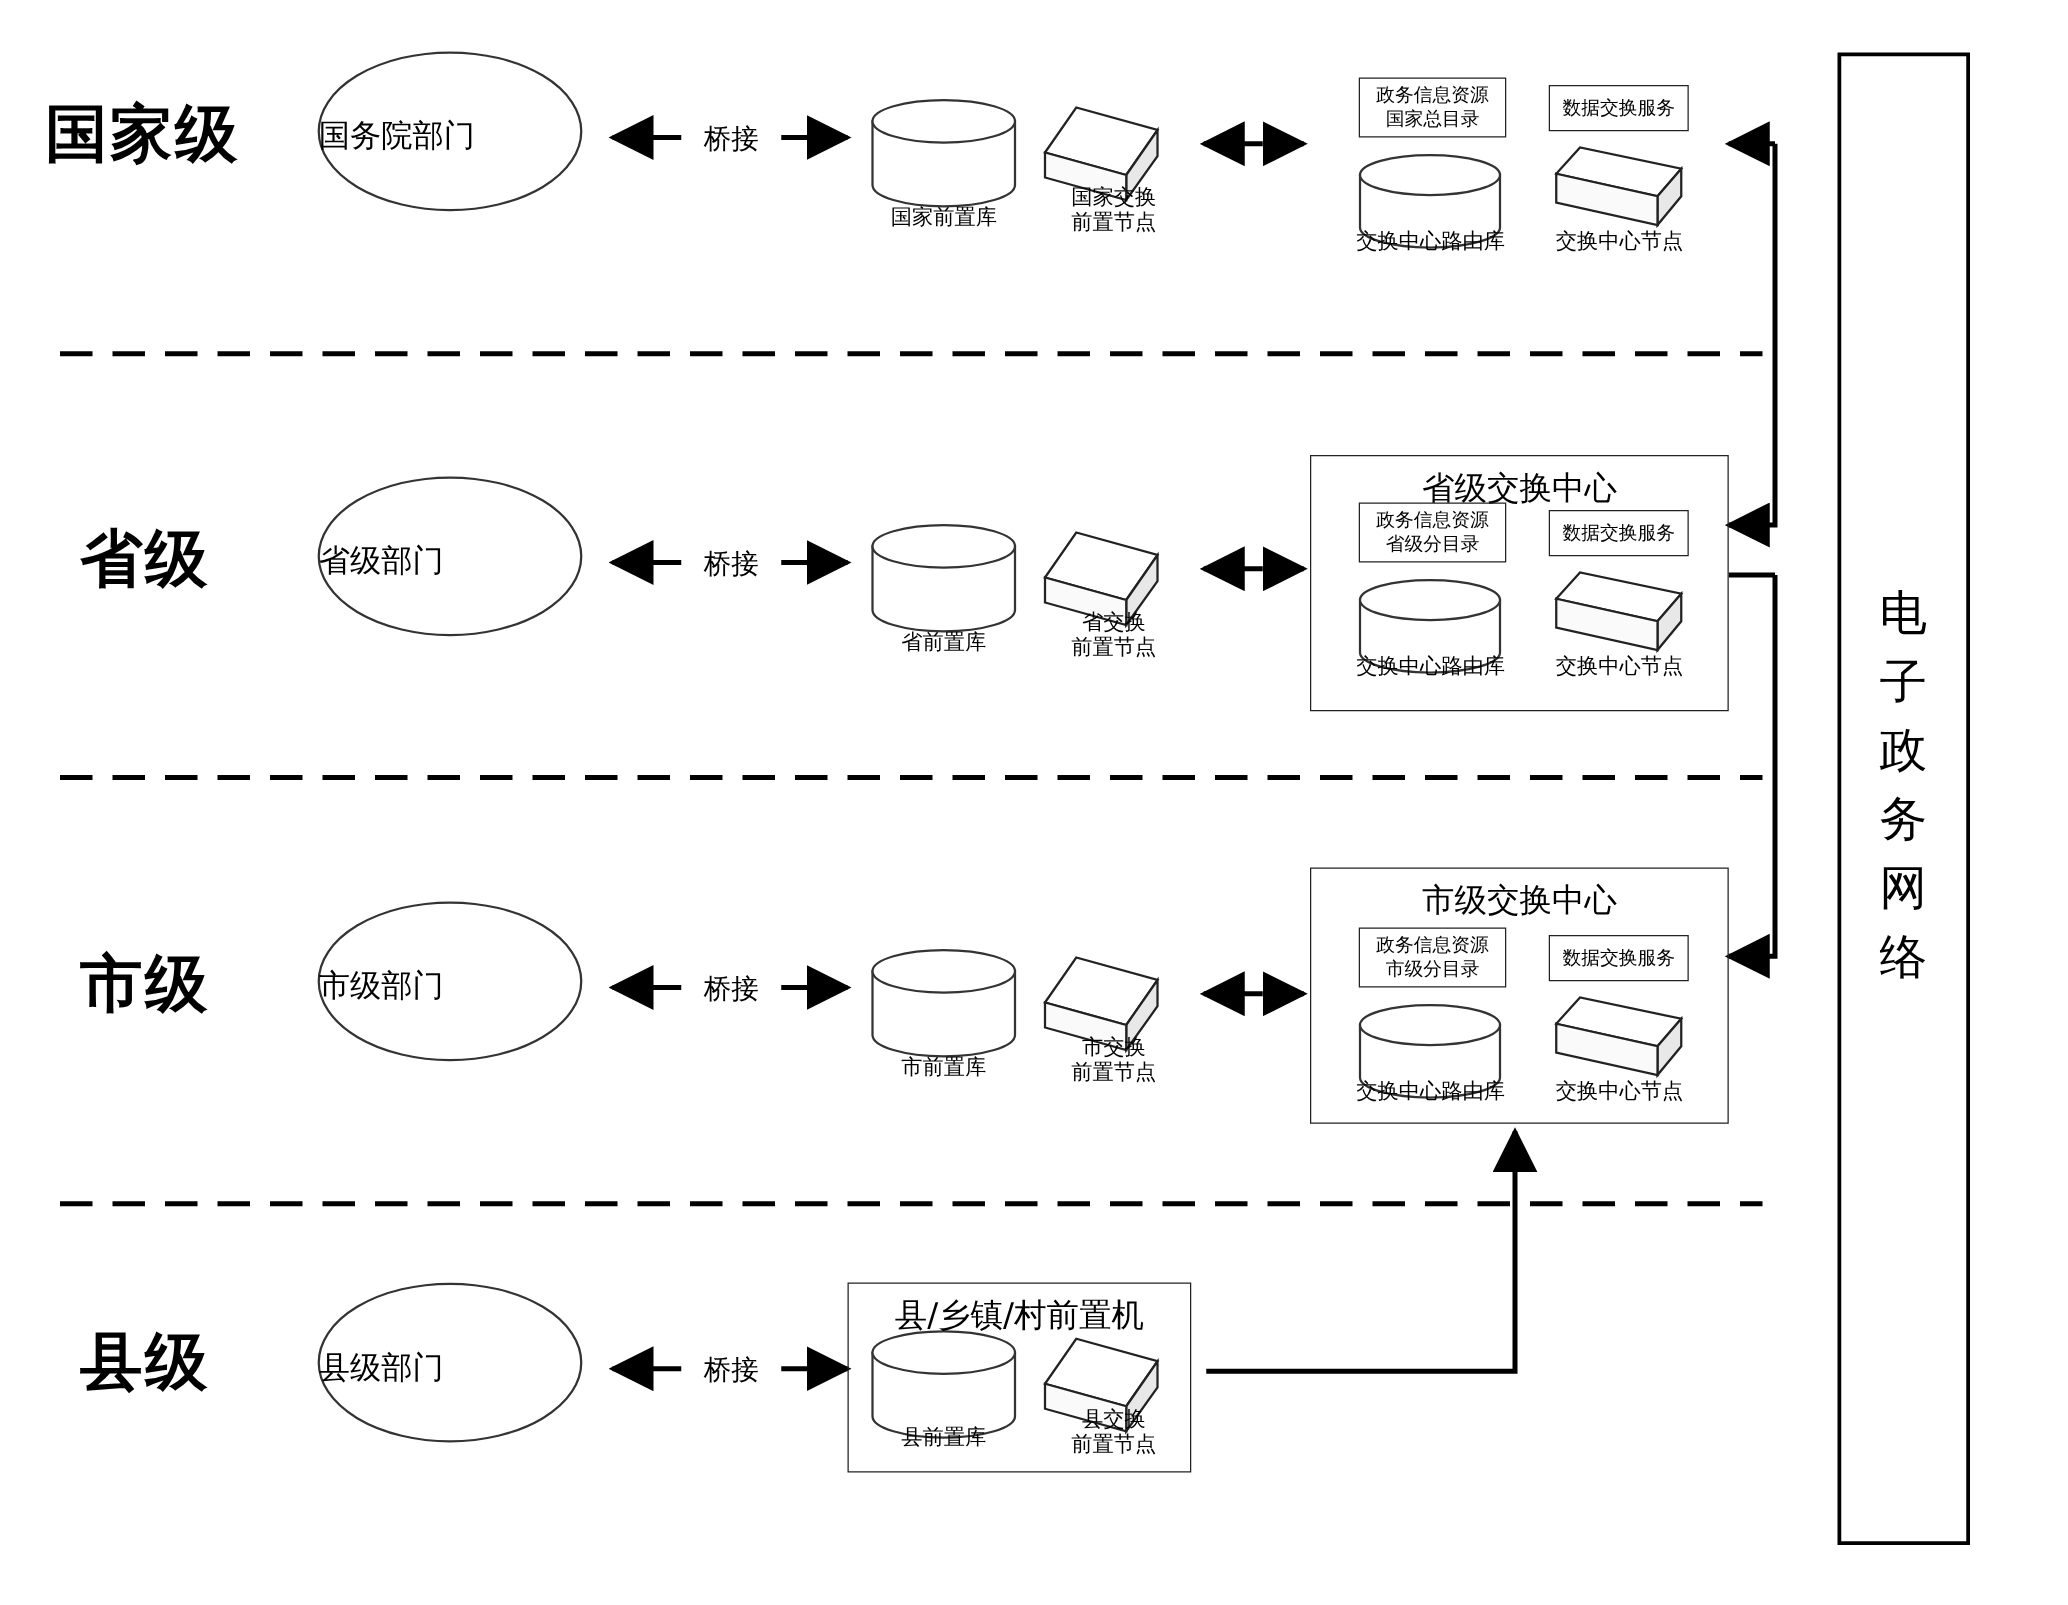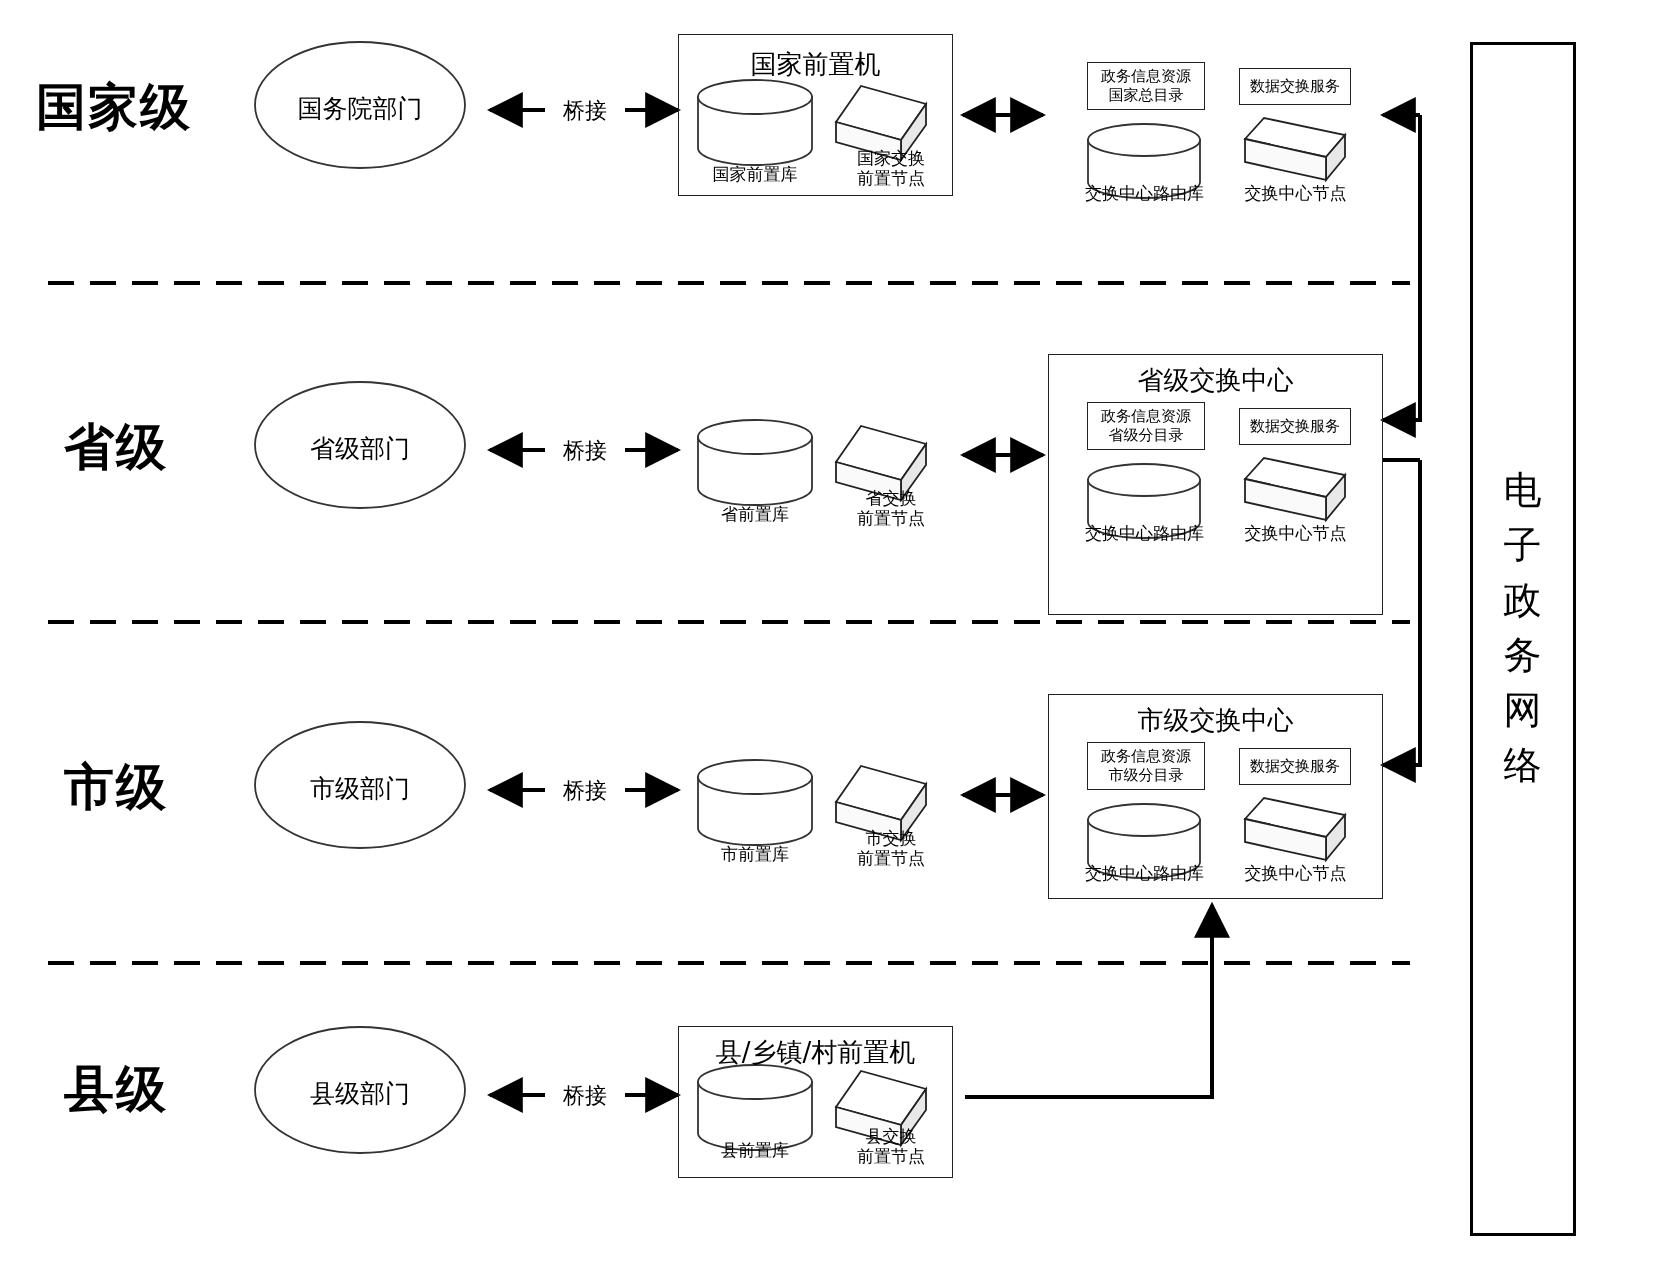"国家前置机" div.panel { html: <div> <div>国家前置机</div> </div> -> none }
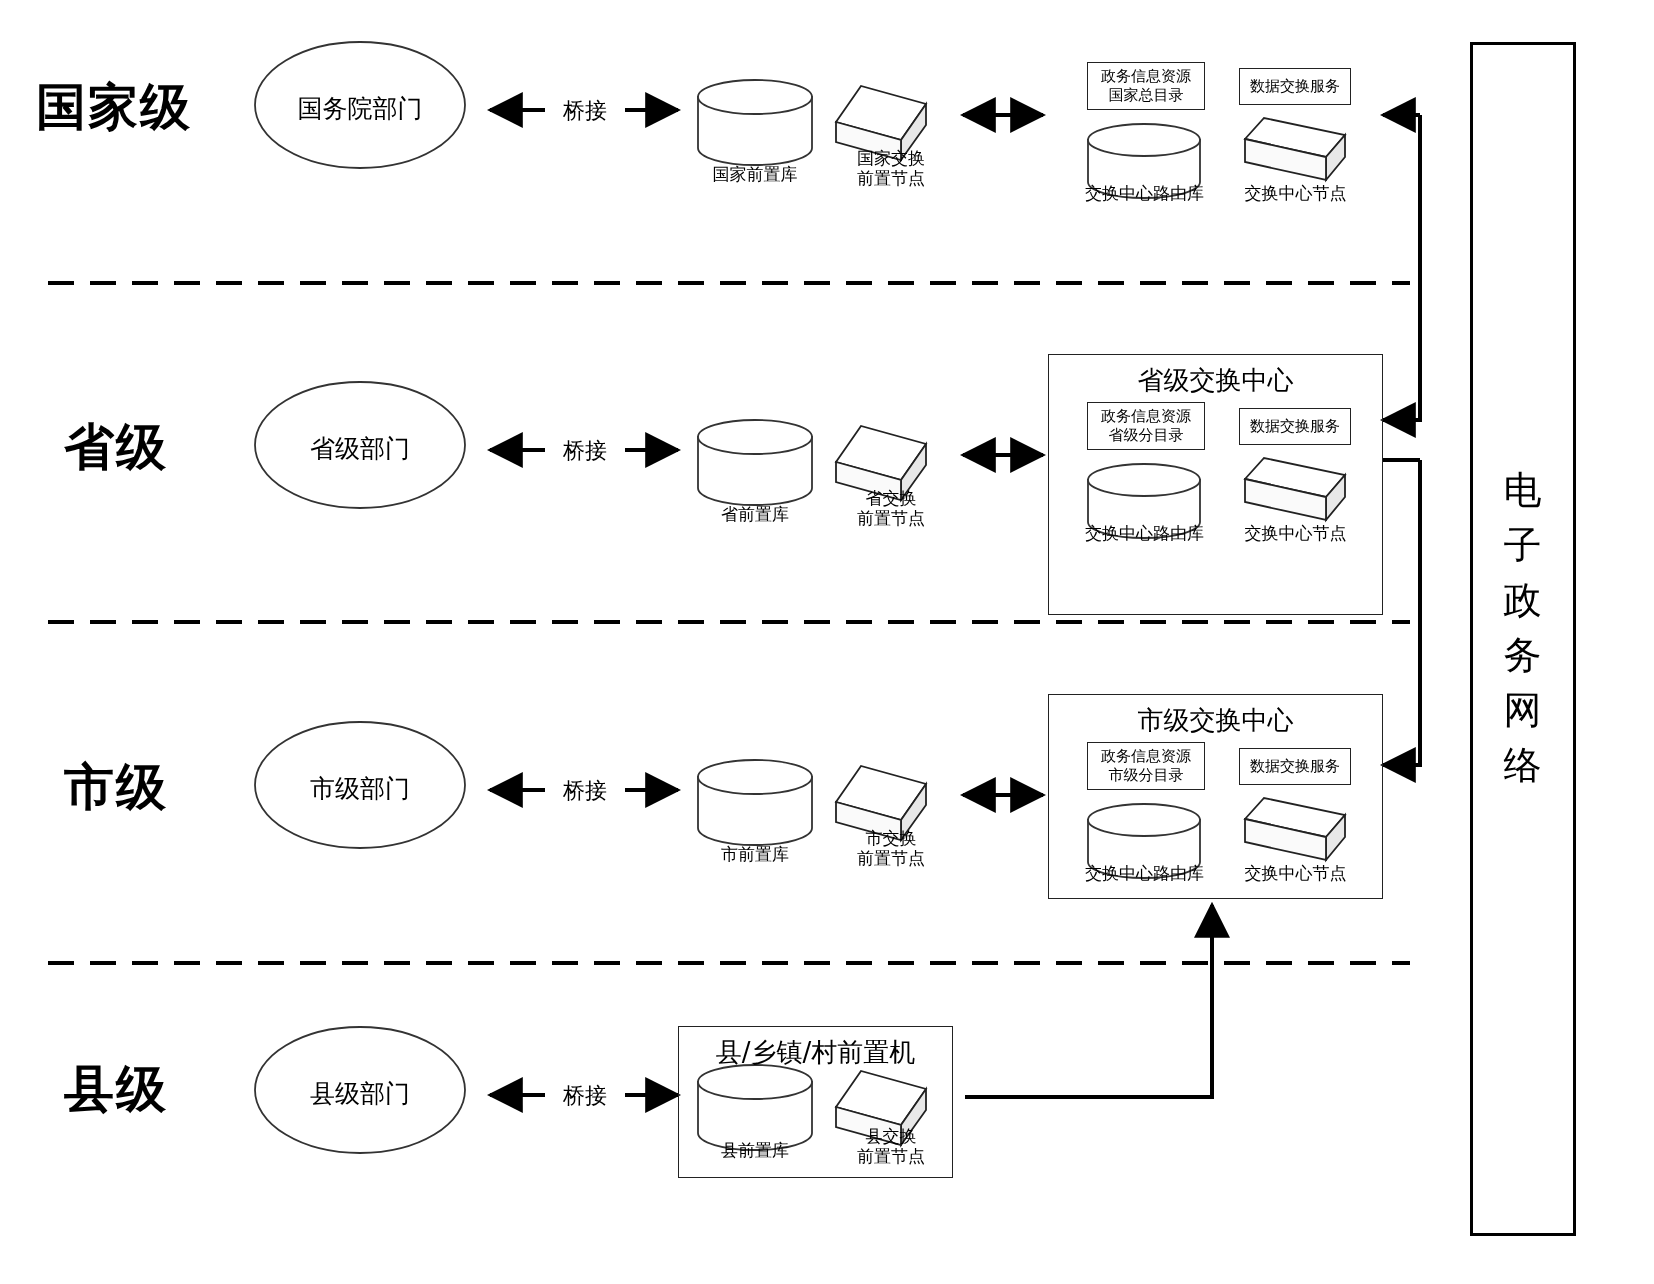"国务院部门" .dept-text { text-align: center -> left }
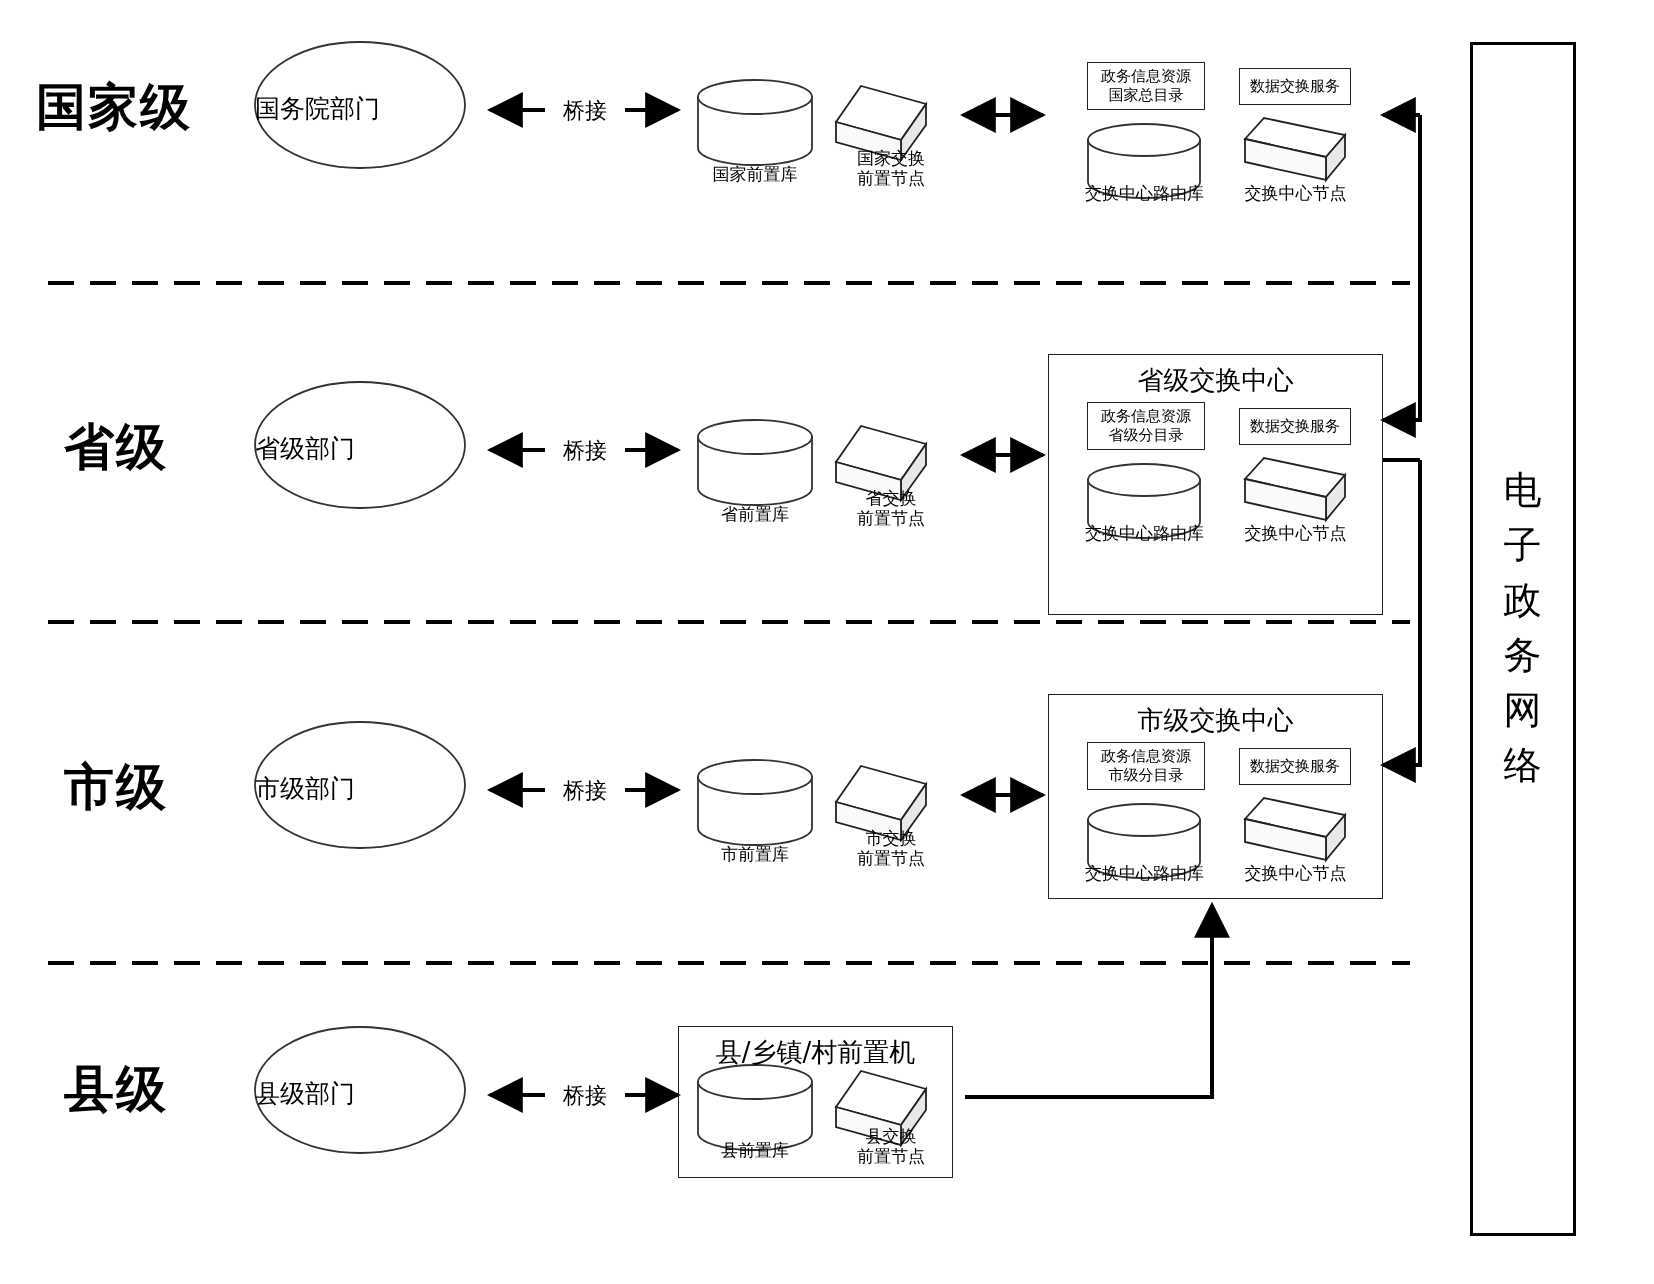"省级交换中心" div.panel { height: 261px -> 205px; top: 354px -> 364px }
